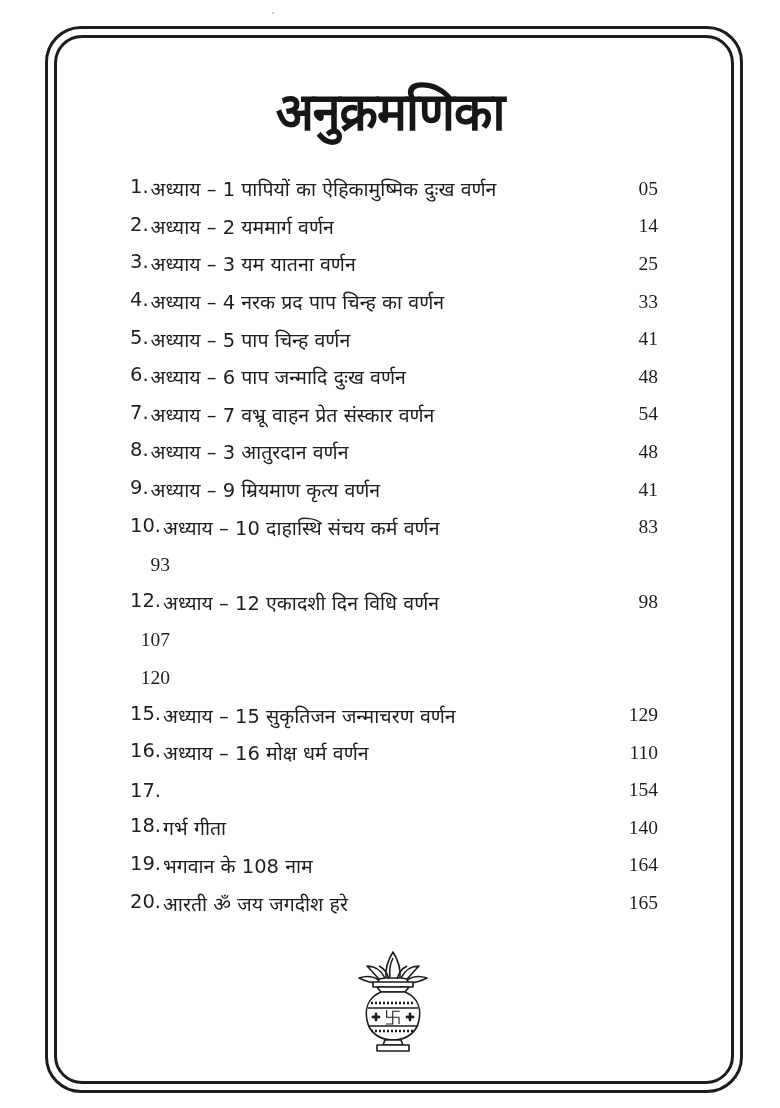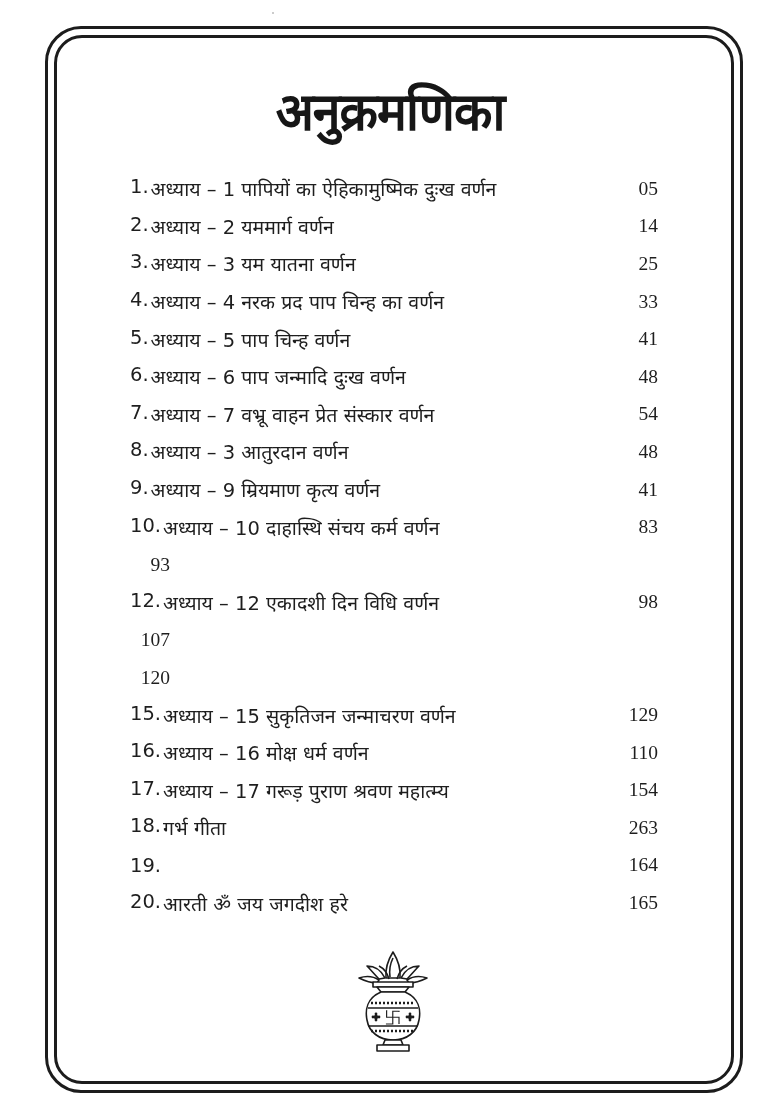"अध्याय – 17 गरूड़ पुराण" span { html: <span>अध्याय – 17 गरूड़ पुराण श्रवण महात्म्य</span> -> none }
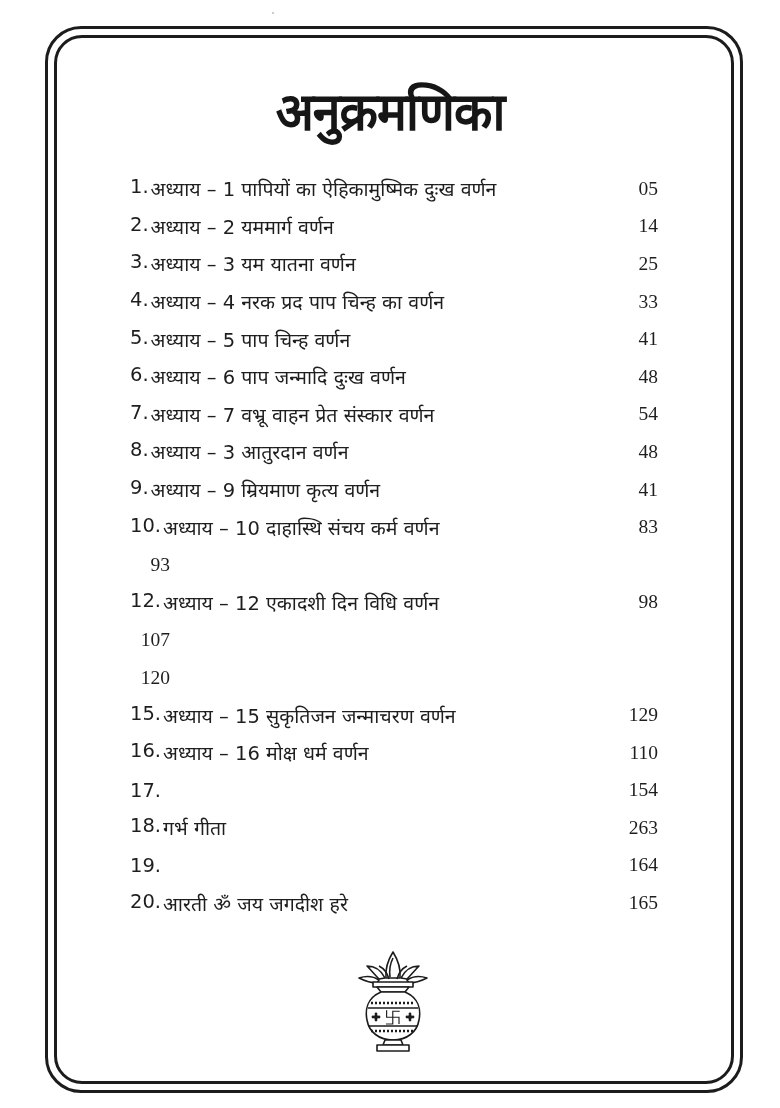"263" span.toc-page { text: 263 -> 140 }
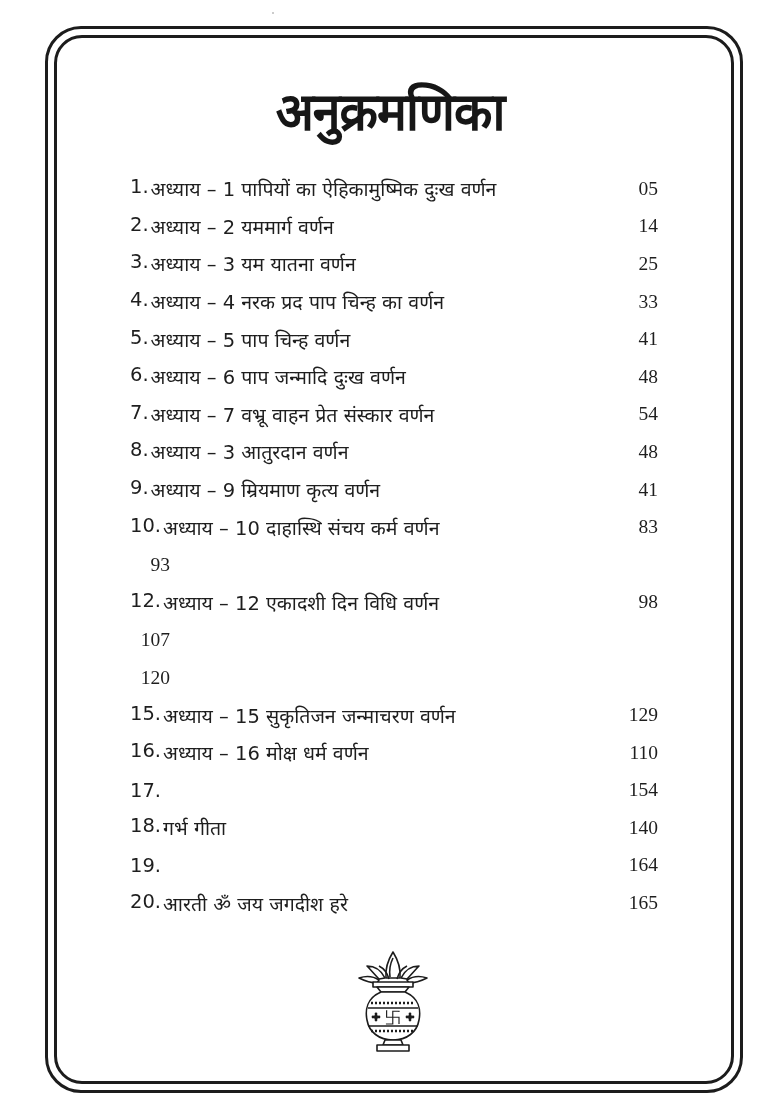"भगवान के 108 नाम" span { html: none -> <span>भगवान के 108 नाम</span> }
